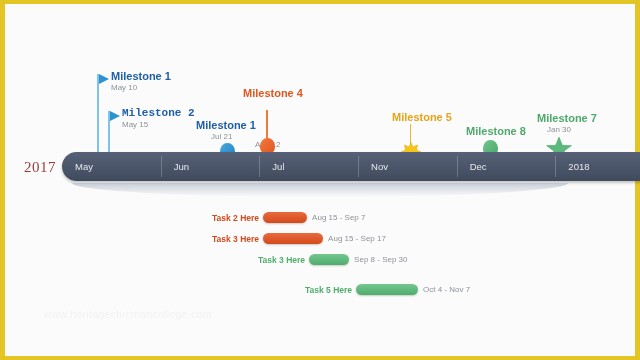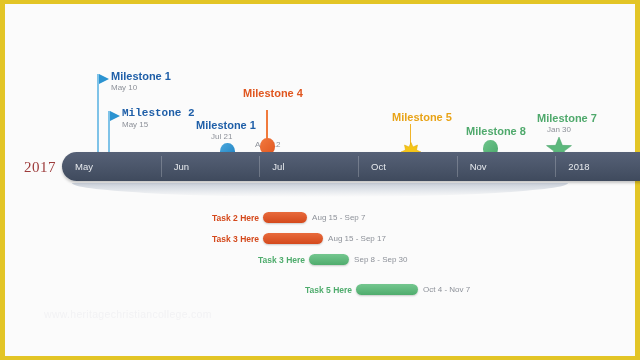"Oct" div.month { html: <div> <span>Oct</span> </div> -> none }
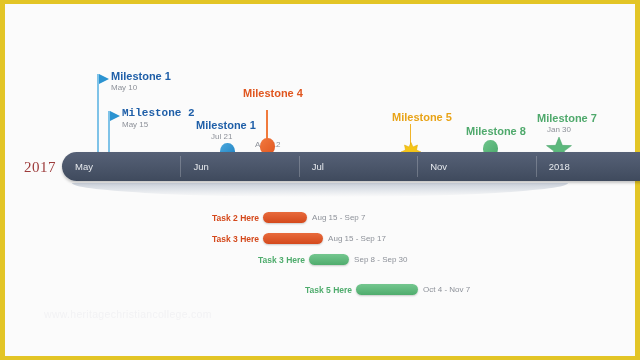"Dec" div.month { html: none -> <div> <span>Dec</span> </div> }
